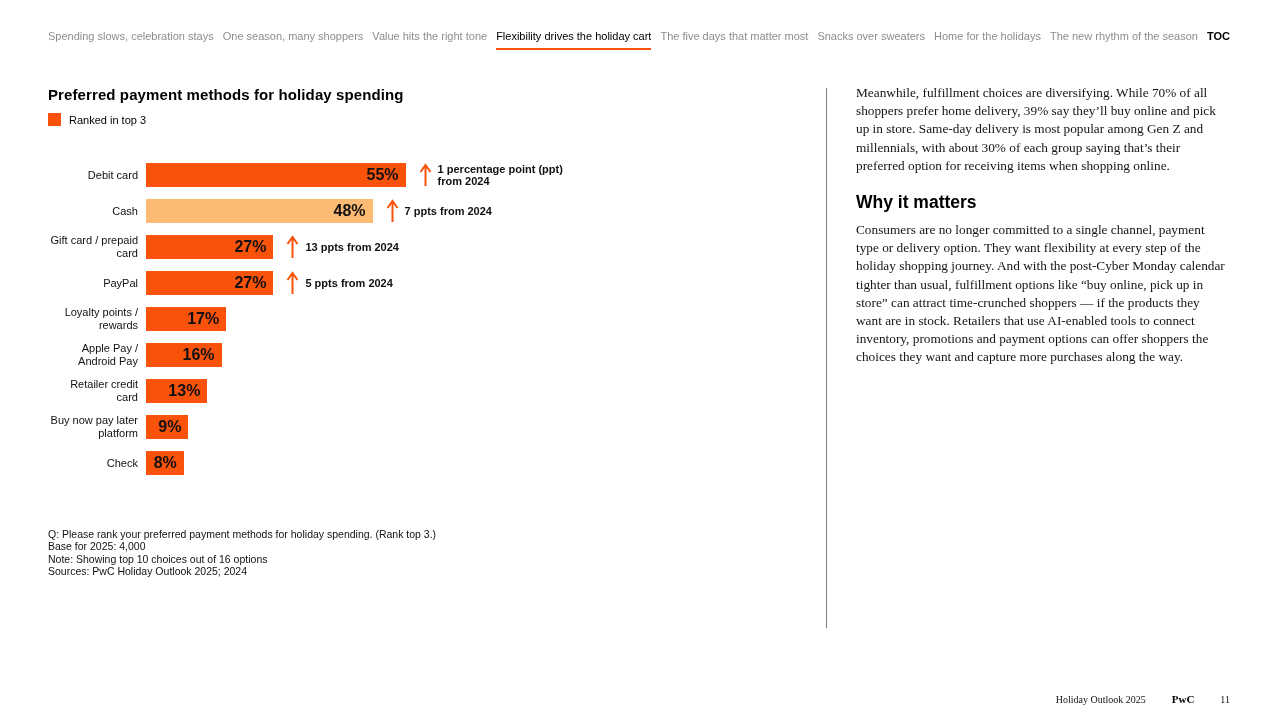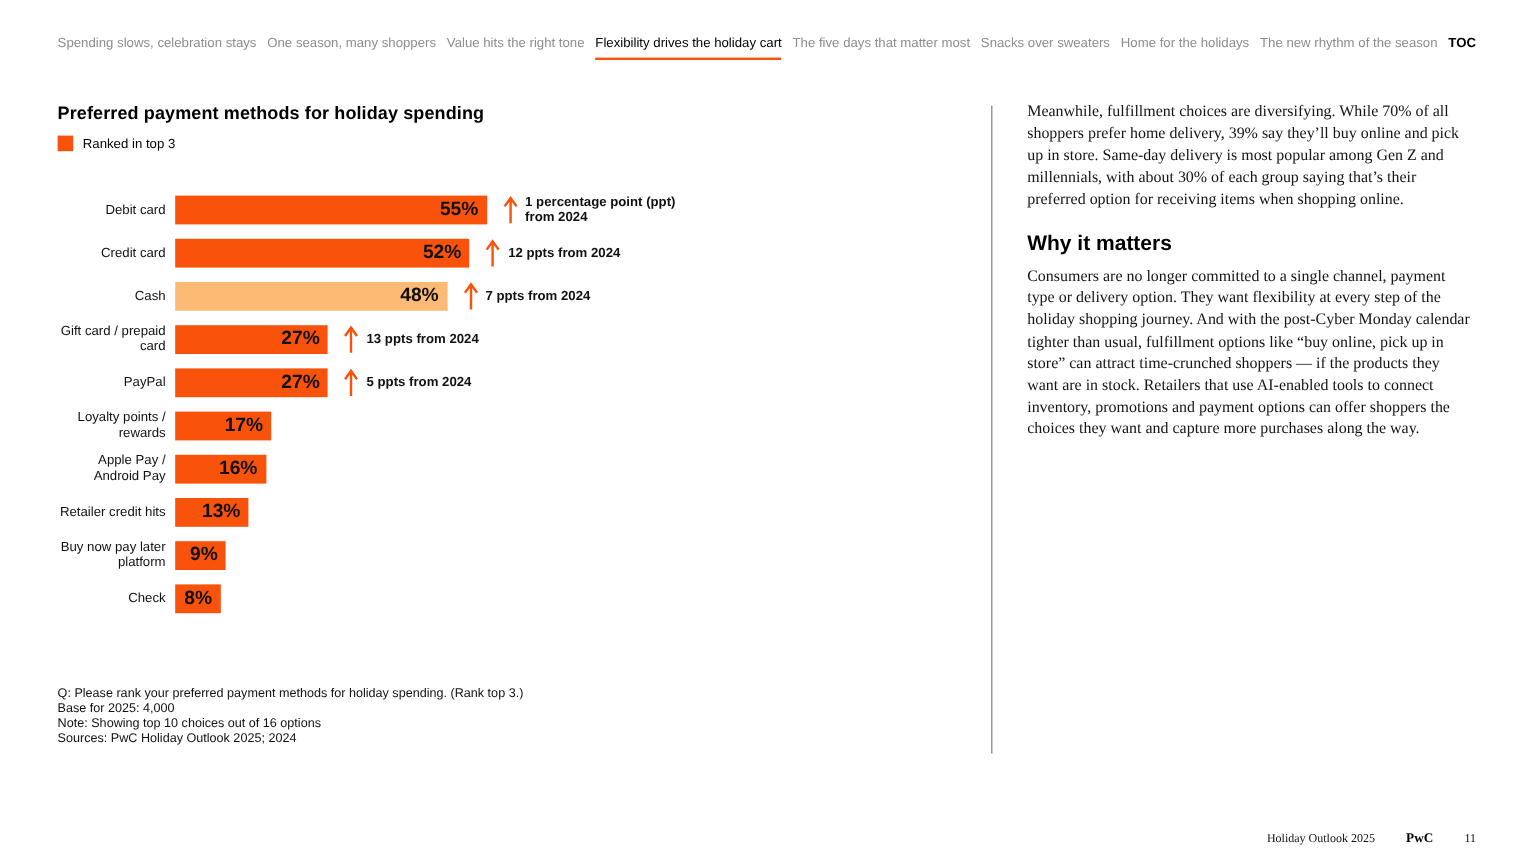"Credit card" div.bar-row { html: <div> <div>Credit card</div> <div> <div> <span>52%</span> </div> <div> <svg> <path></path> </svg> <span>12 ppts from 2024</span> </div> </div> </div> -> none }
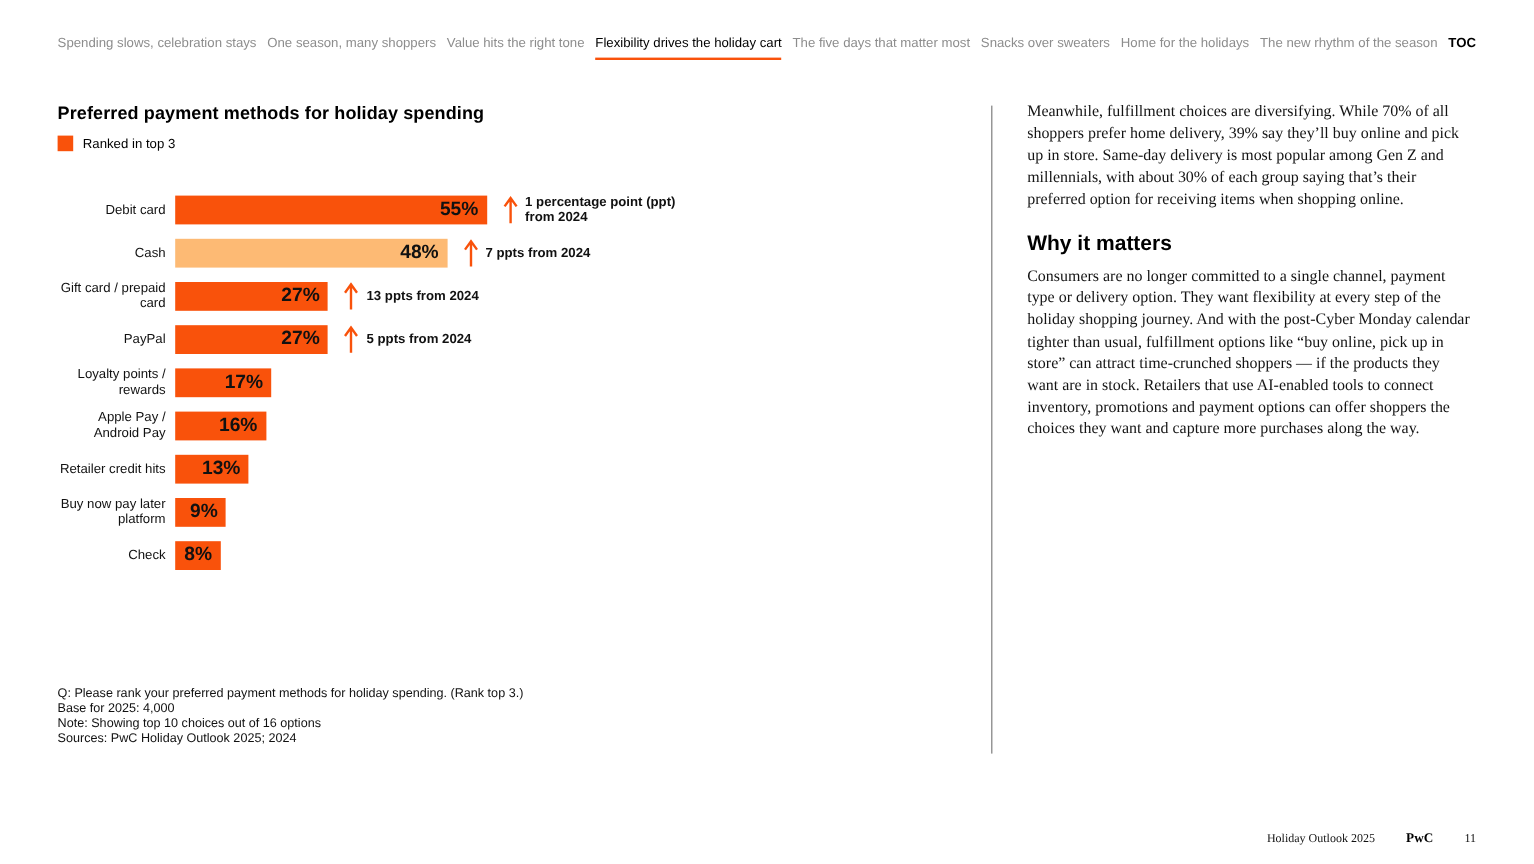"Retailer credit hits" div.bar-label { text: hits -> card }
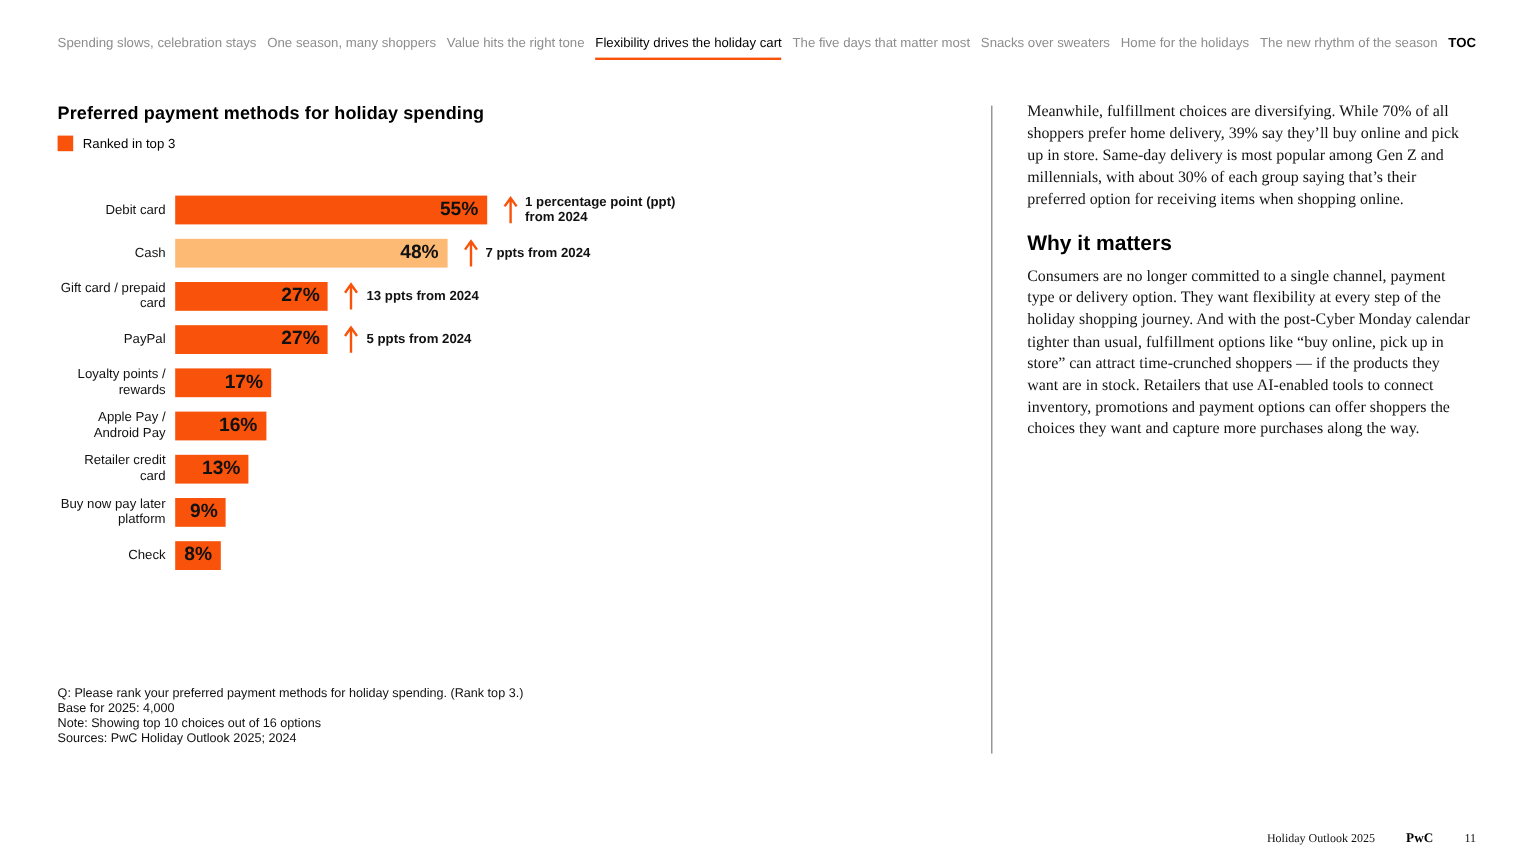"Q: Please rank your preferred" .footnotes { top: 572px -> 528px }
